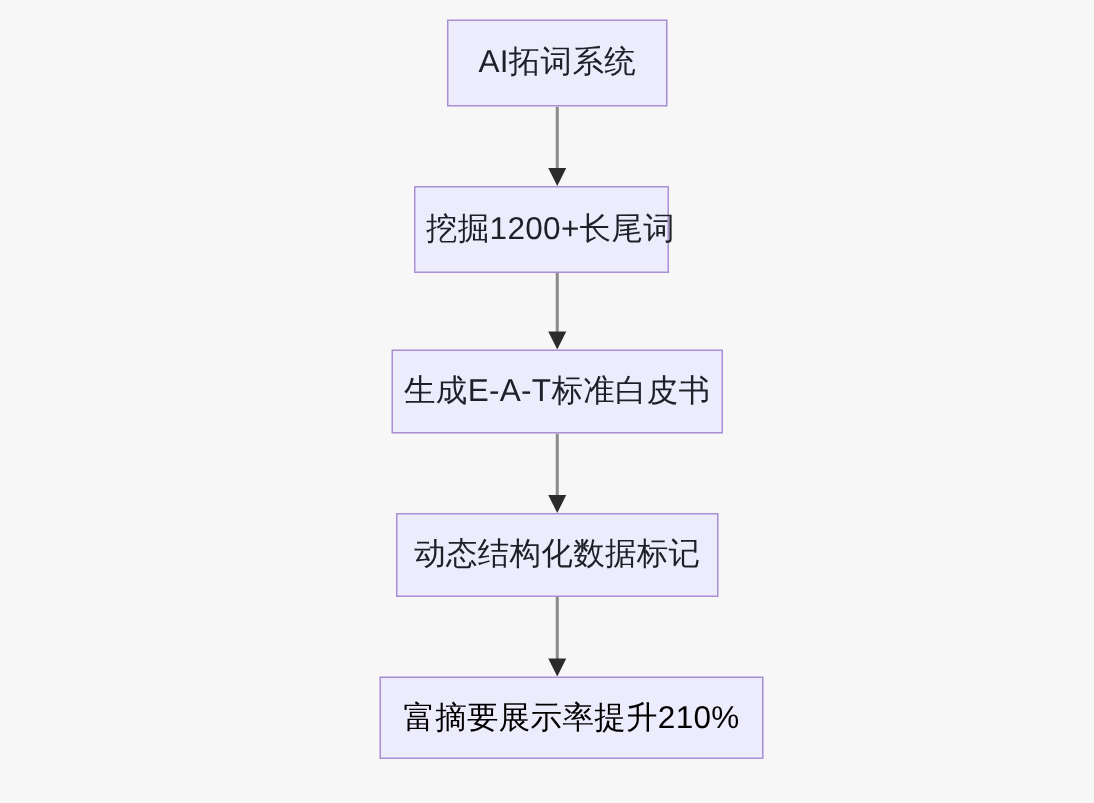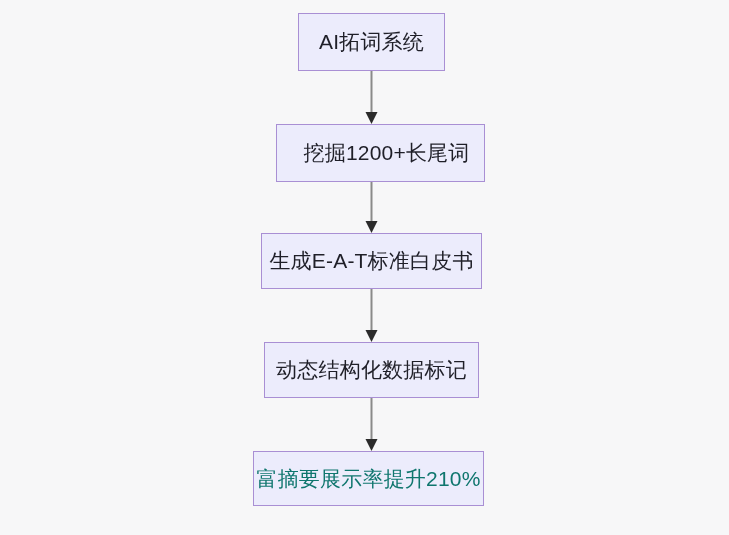"挖掘1200+长尾词" div.node { width: 209px -> 170px }
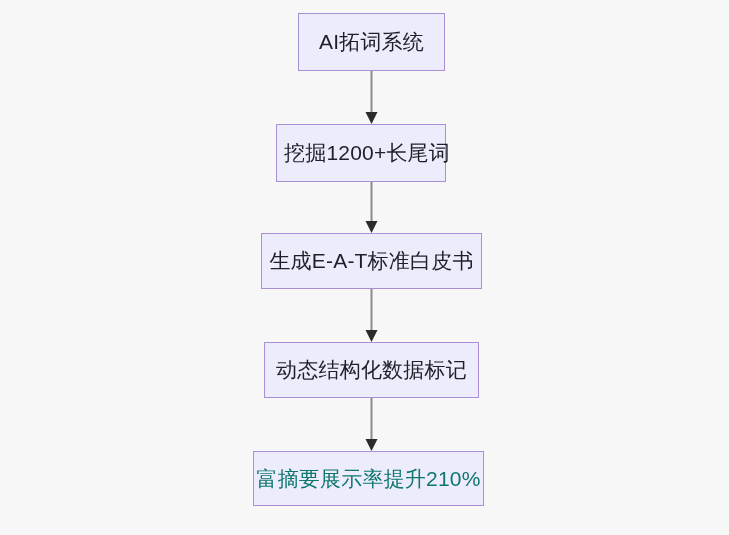"富摘要展示率提升210%" div.node { color: #0f766e -> #000000; width: 231px -> 256px }
